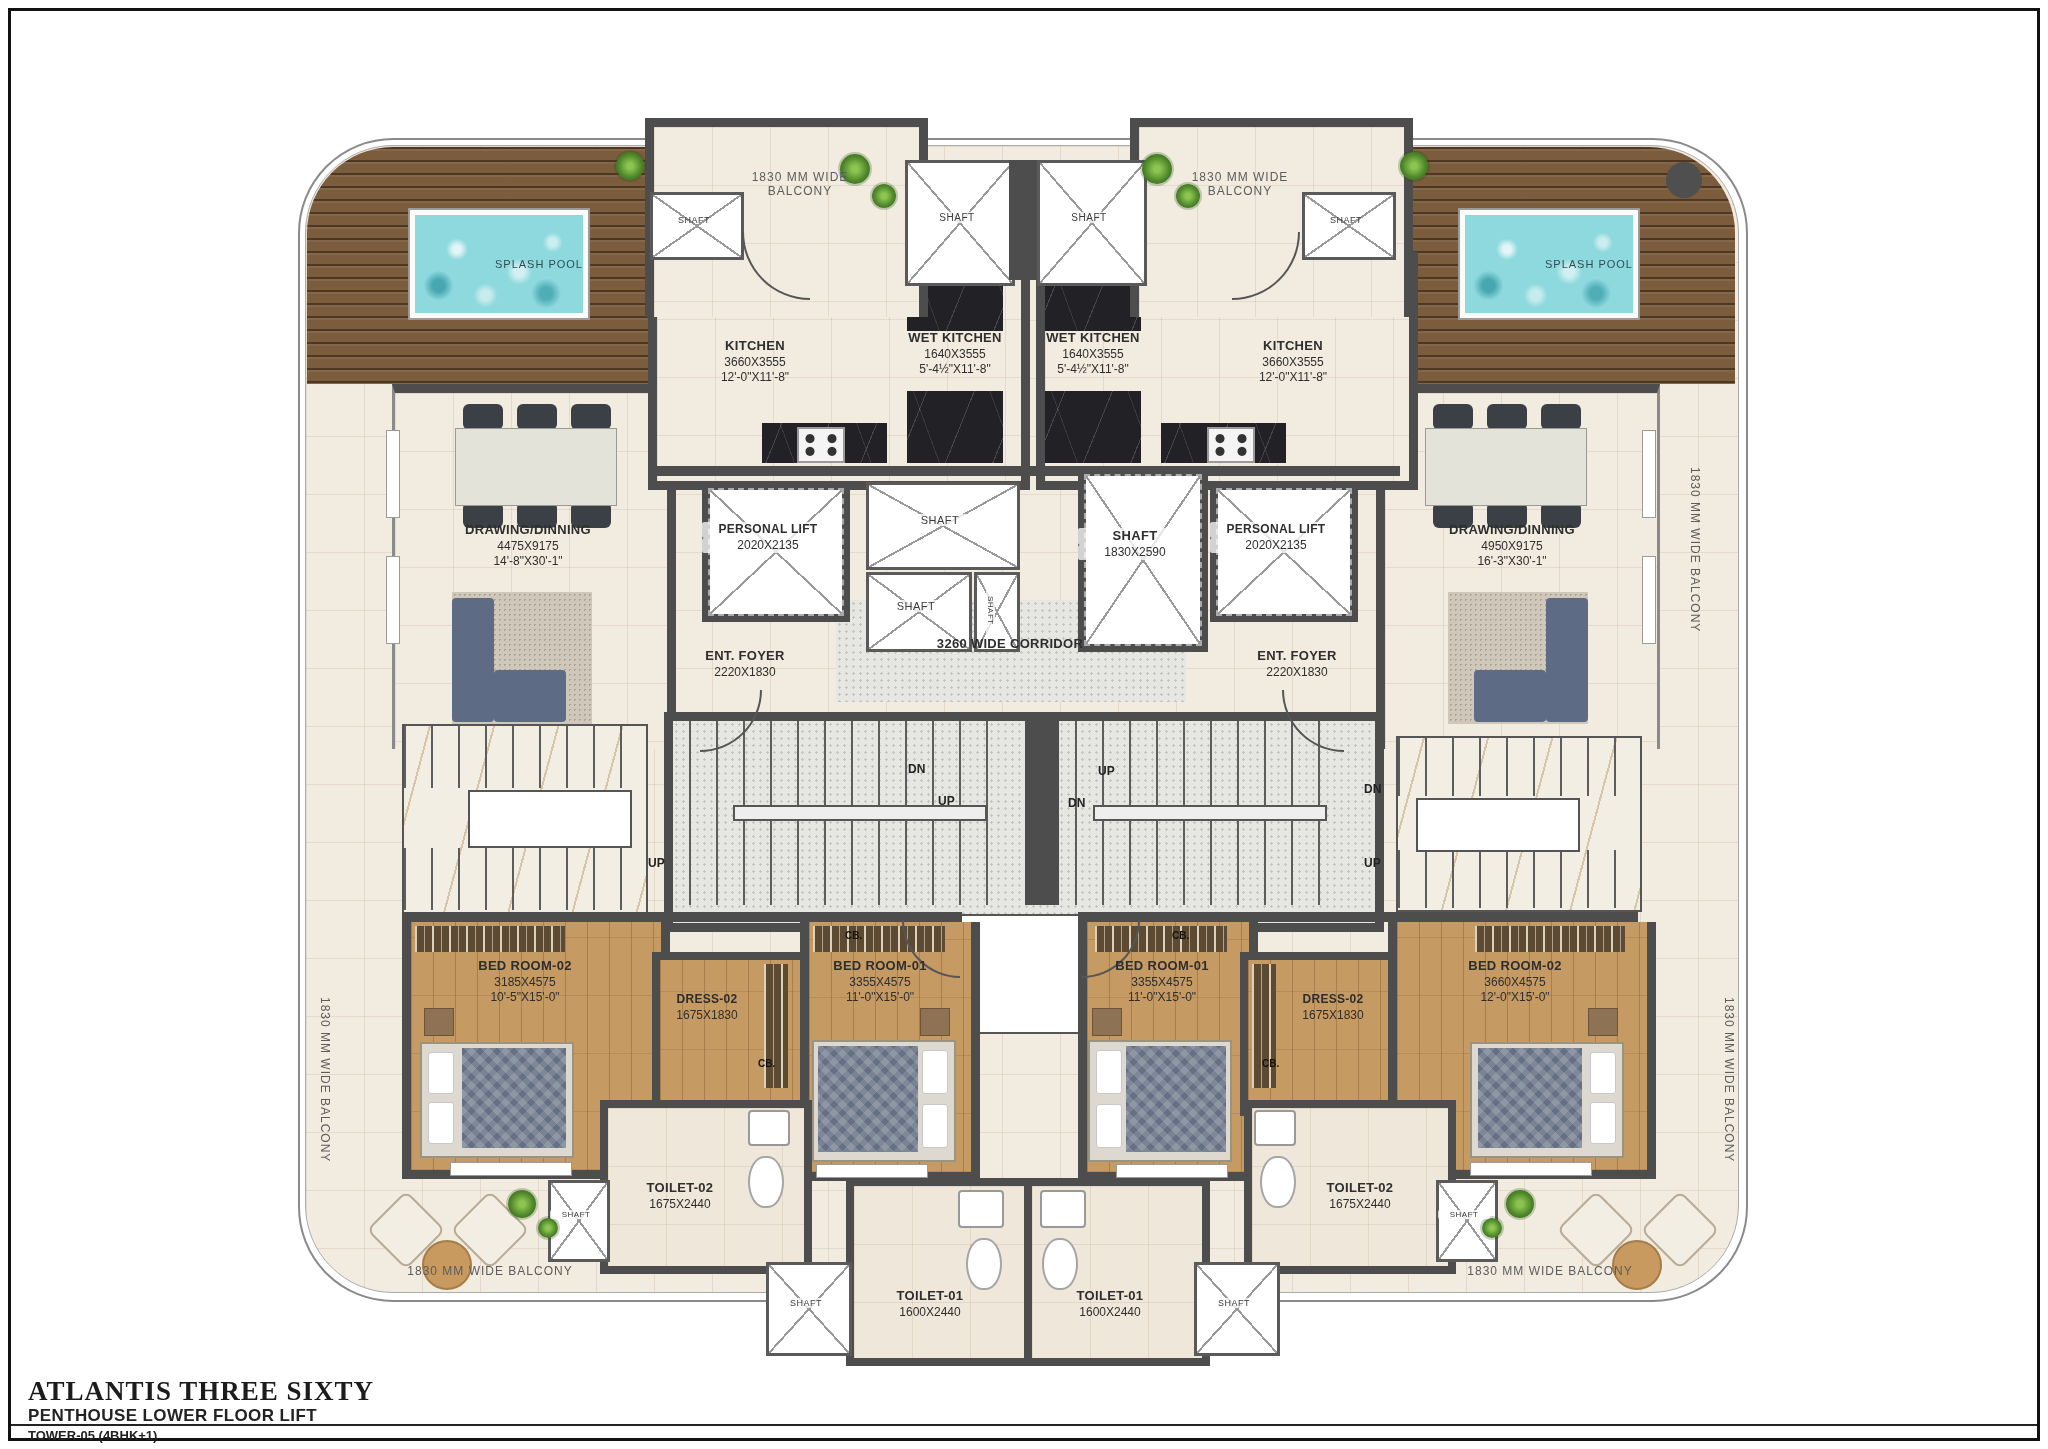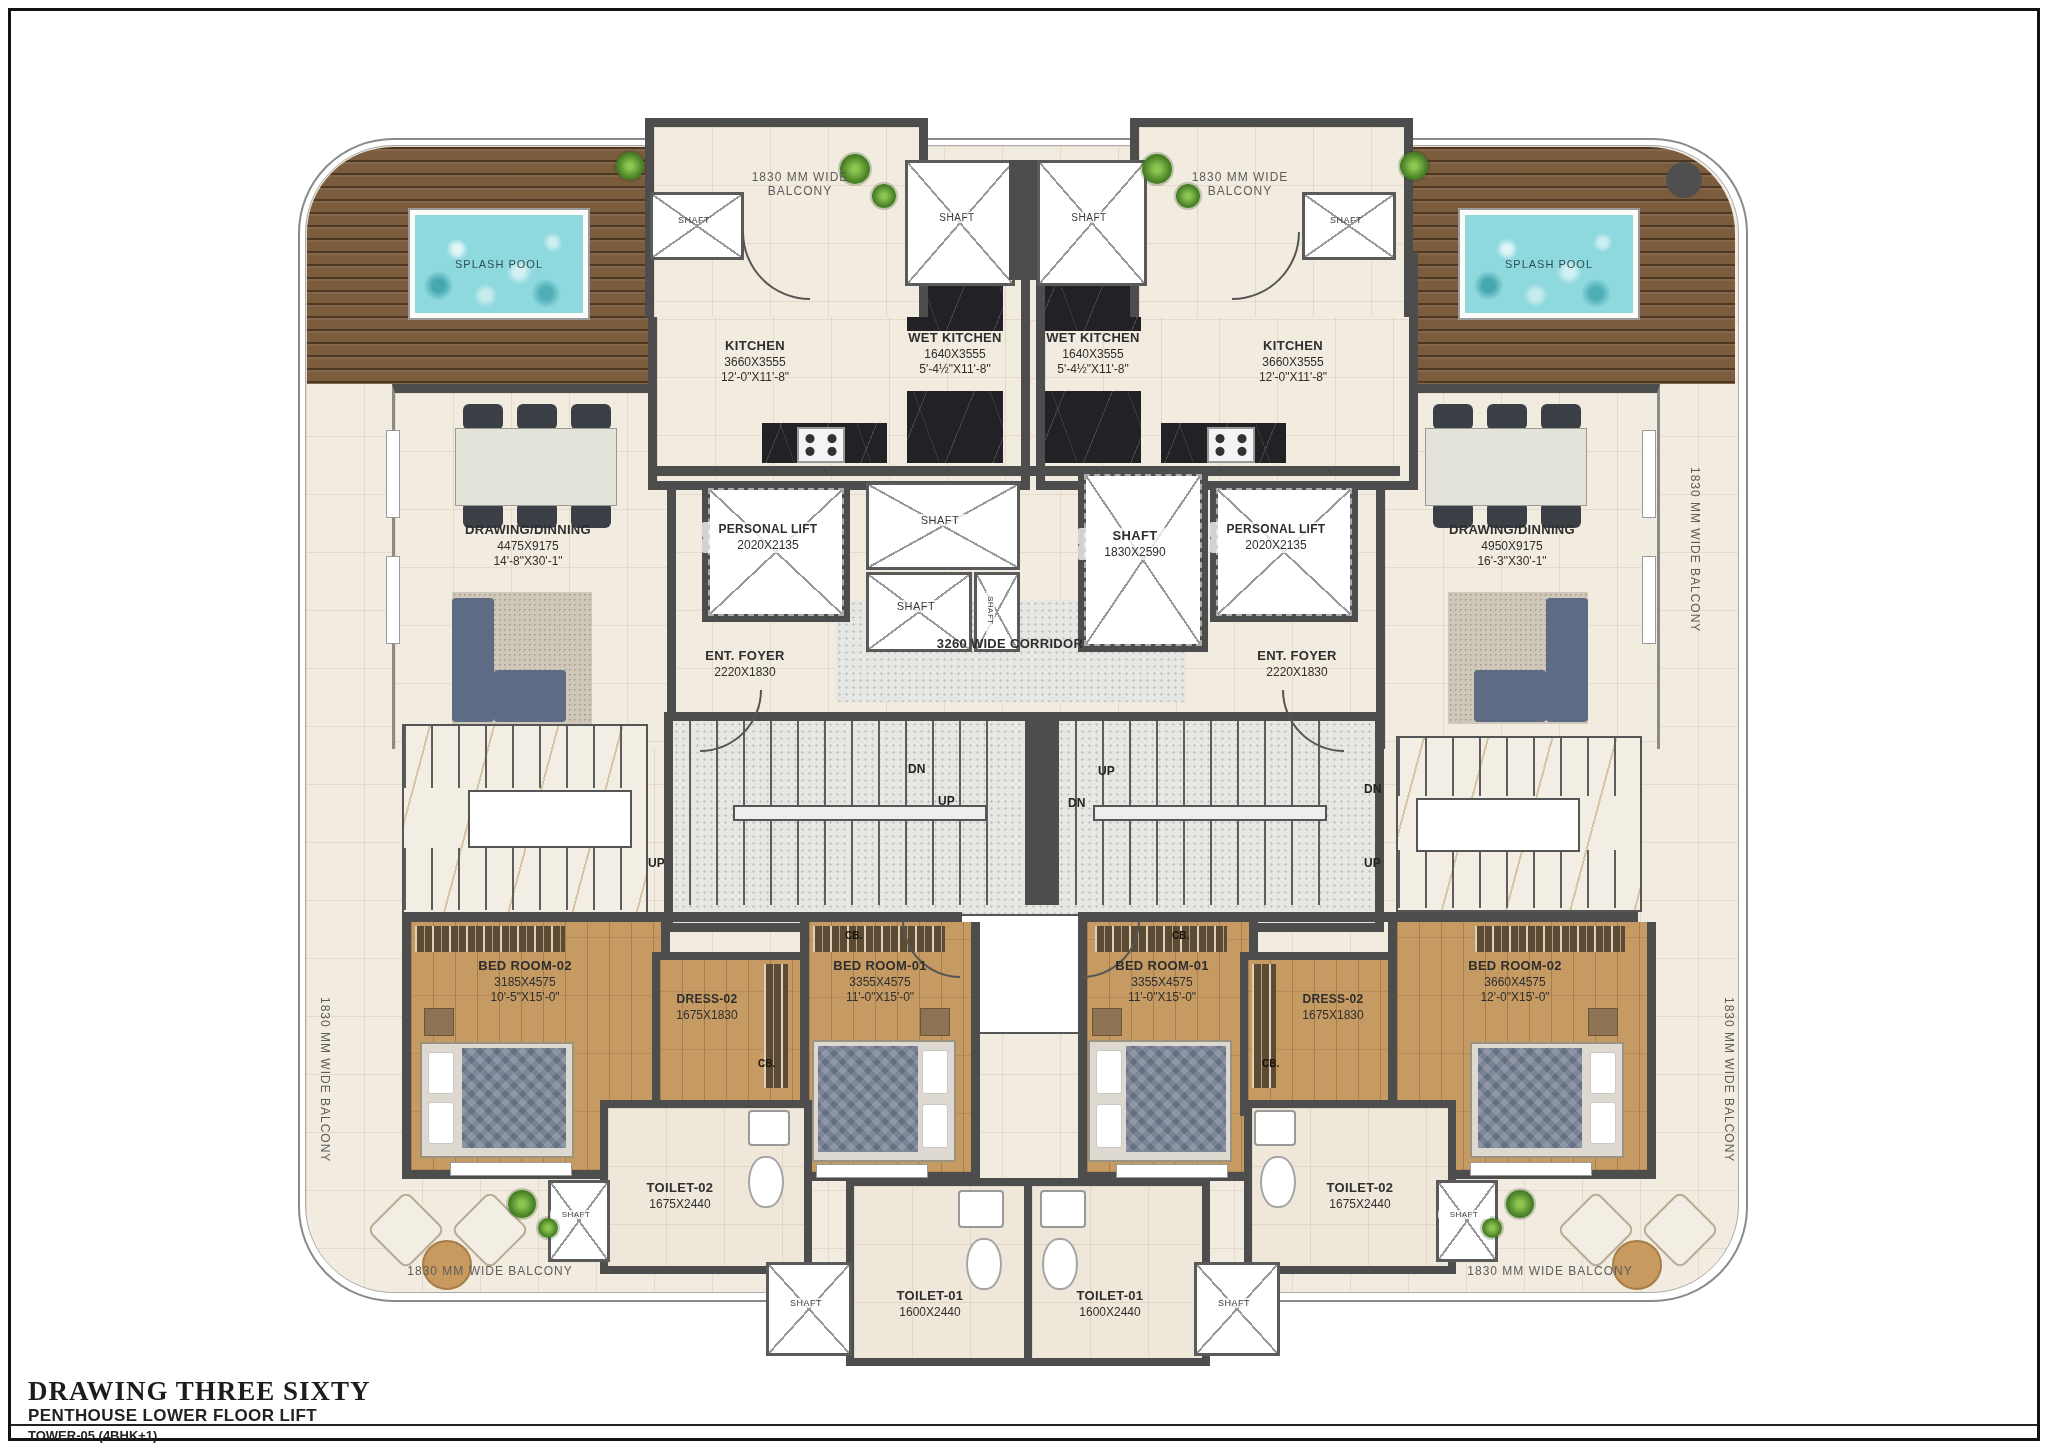"SPLASH POOL" .pool { justify-content: center -> flex-end }
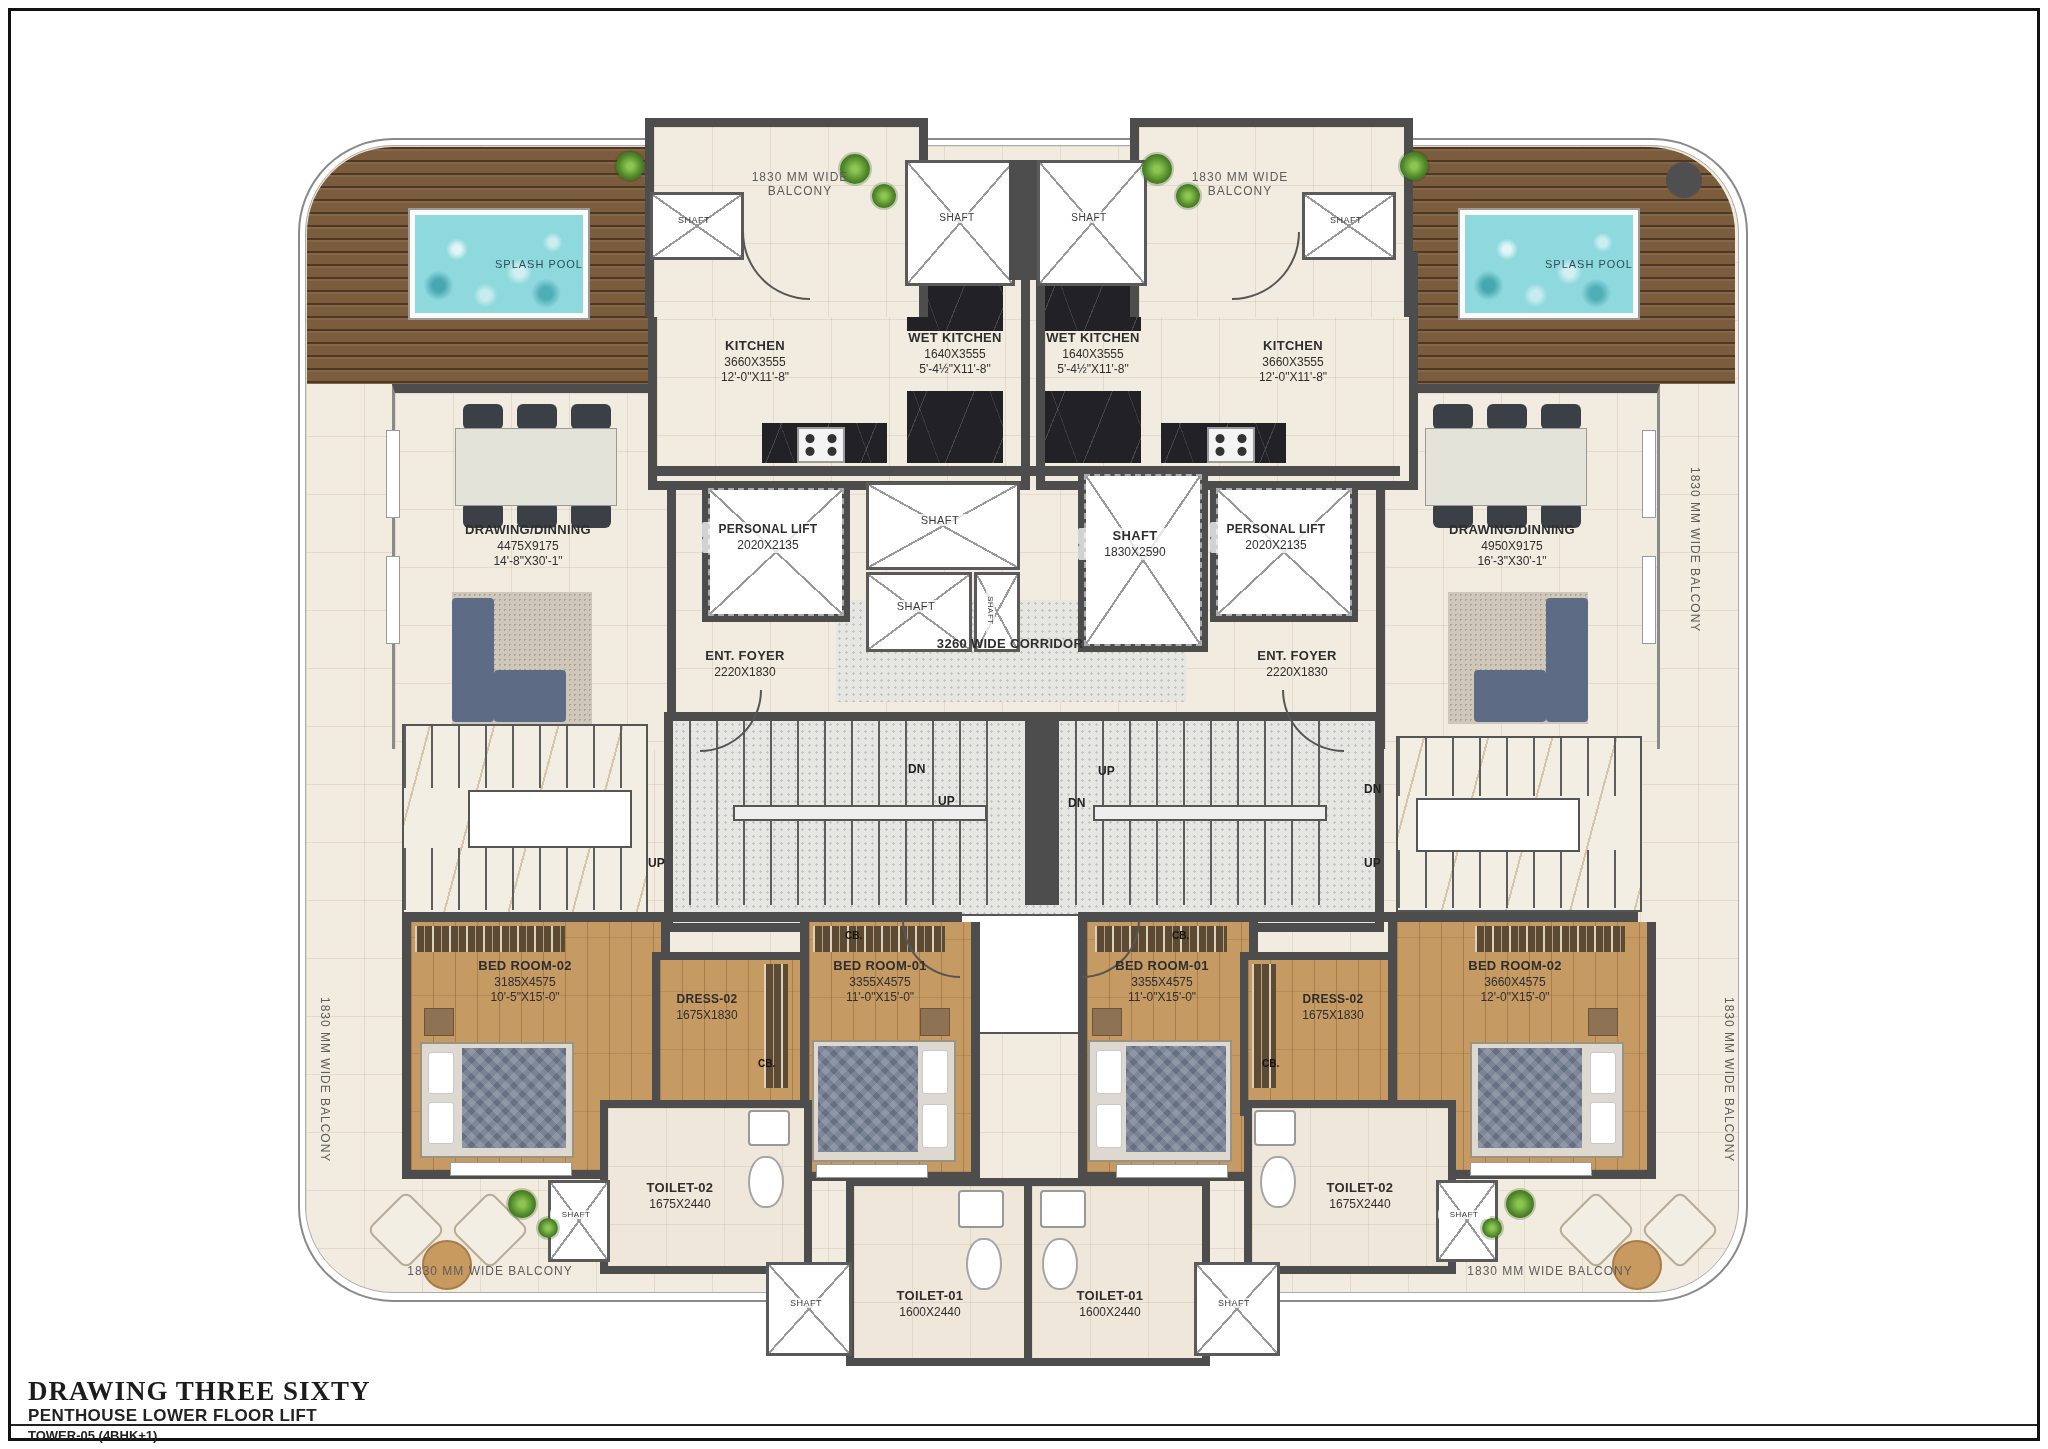"DRAWING THREE SIXTY" div.tb-project { text: DRAWING -> ATLANTIS }
